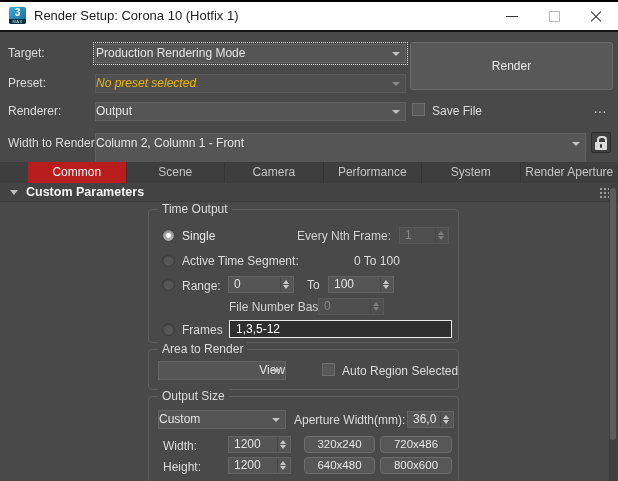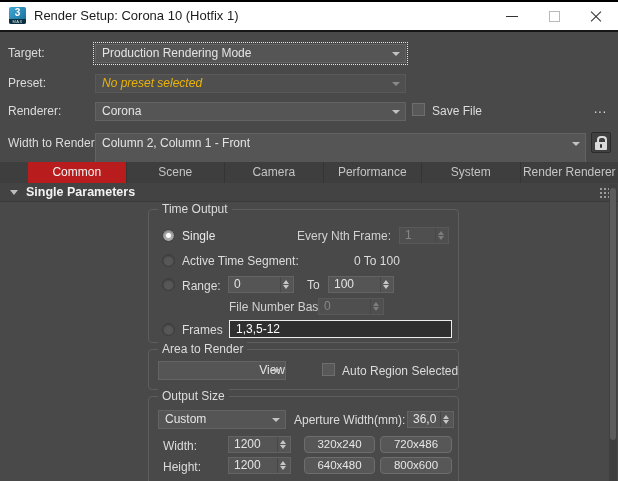"Production Rendering Mode" .dd { padding-left: 6px -> none }
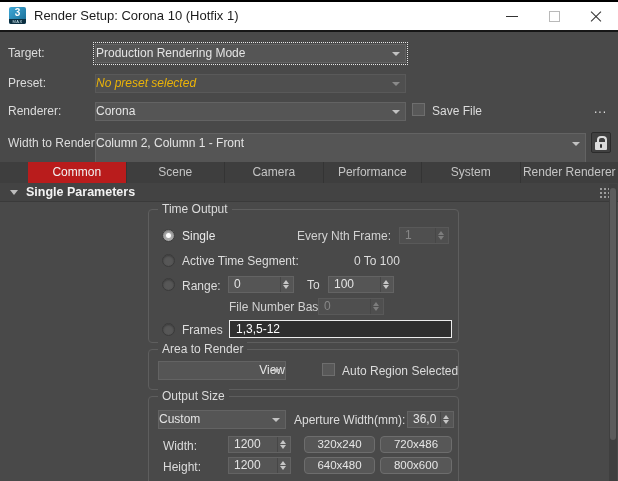"Render" div.renderbtn { html: none -> <div>Render</div> }
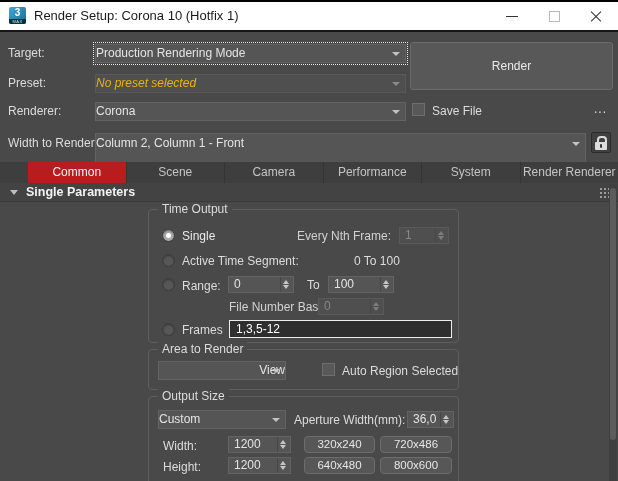"Corona" span { text: Corona -> Output }
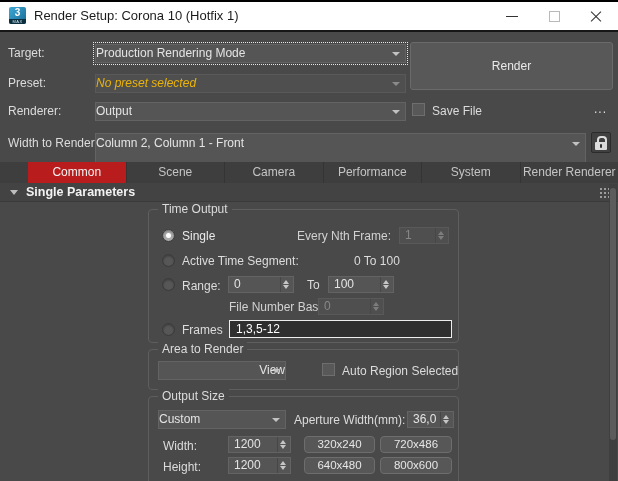"Render Renderer" div.tab { text: Renderer -> Aperture }
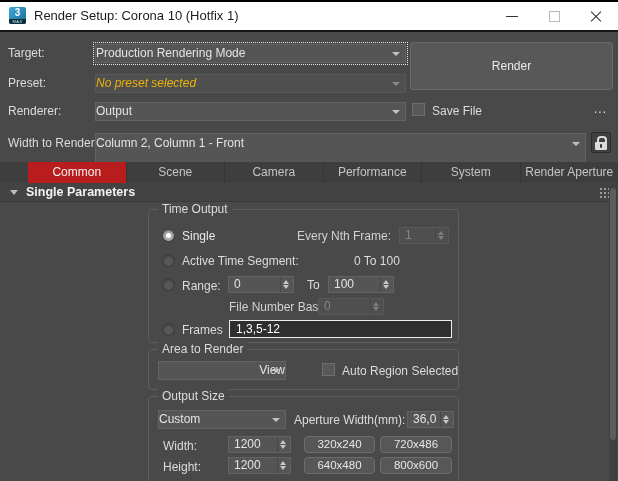"Single Parameters" span.roll-title { text: Single -> Custom }
